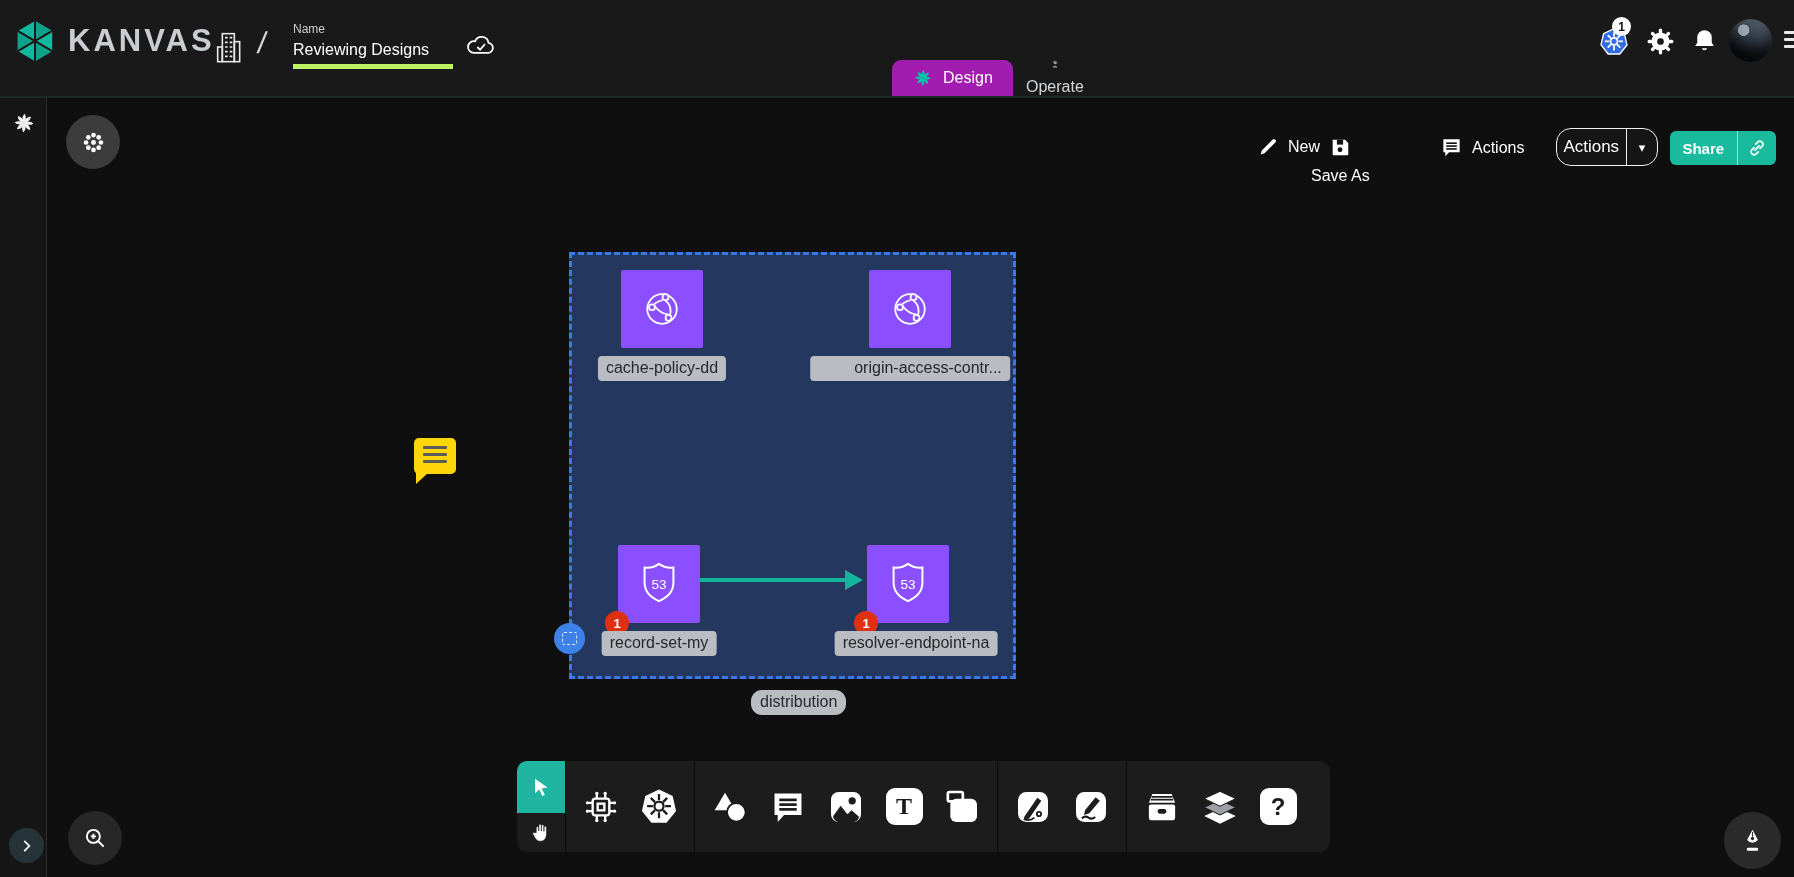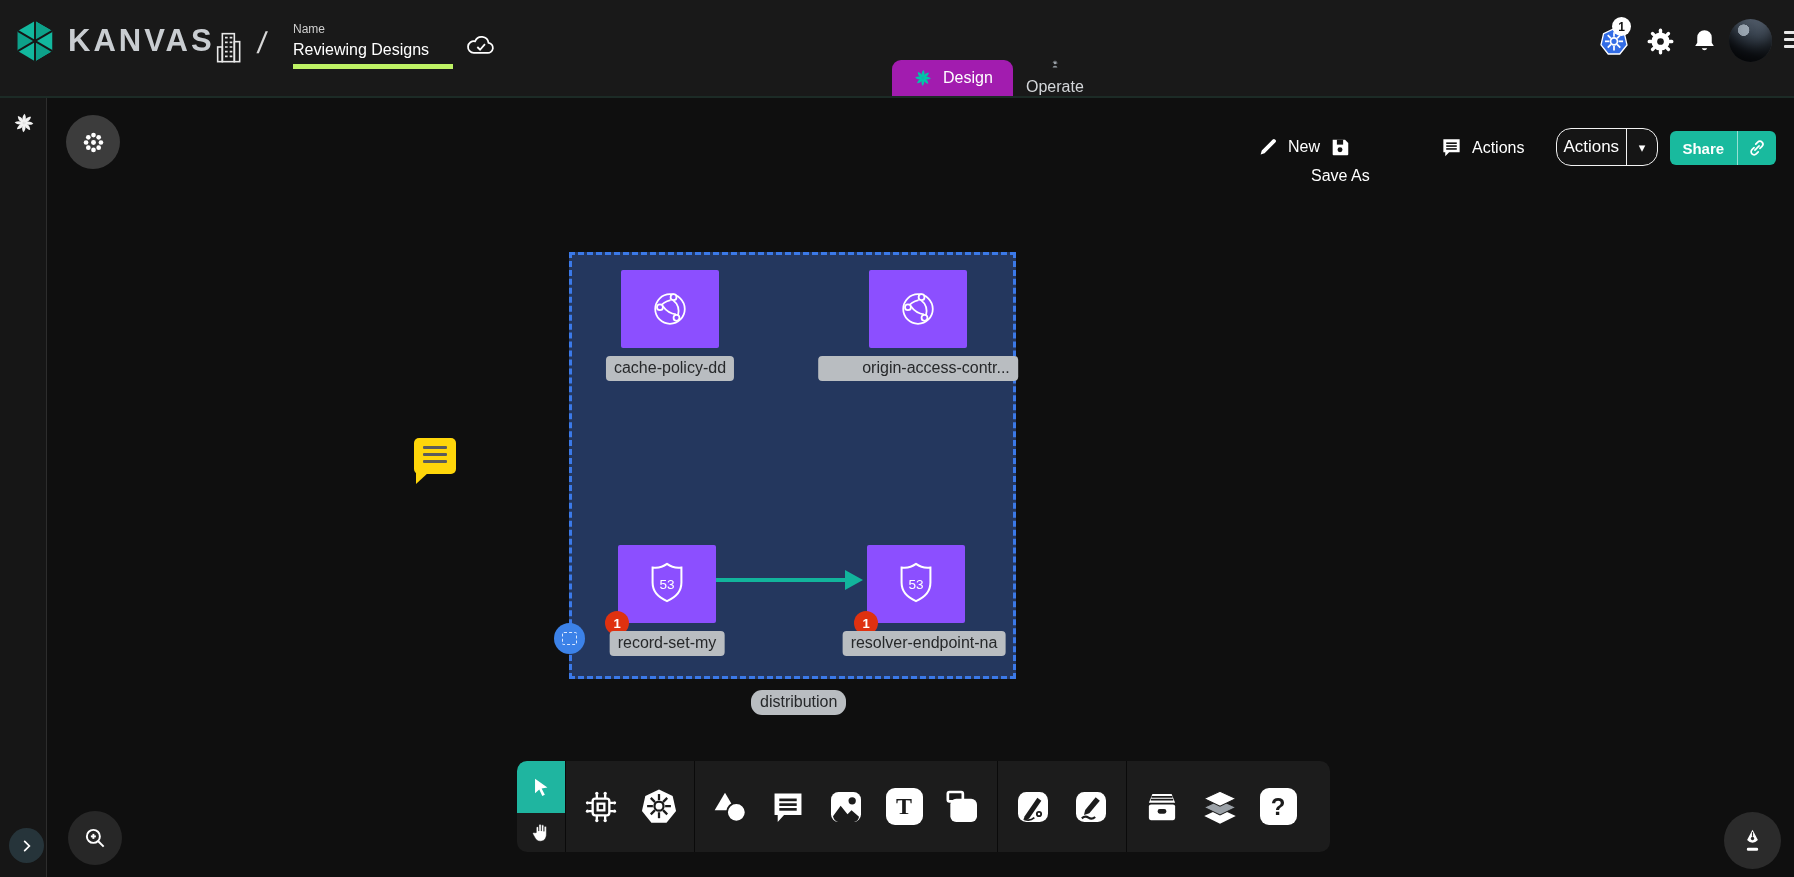"cache-policy-dd" .node { width: 98px -> 82px }
